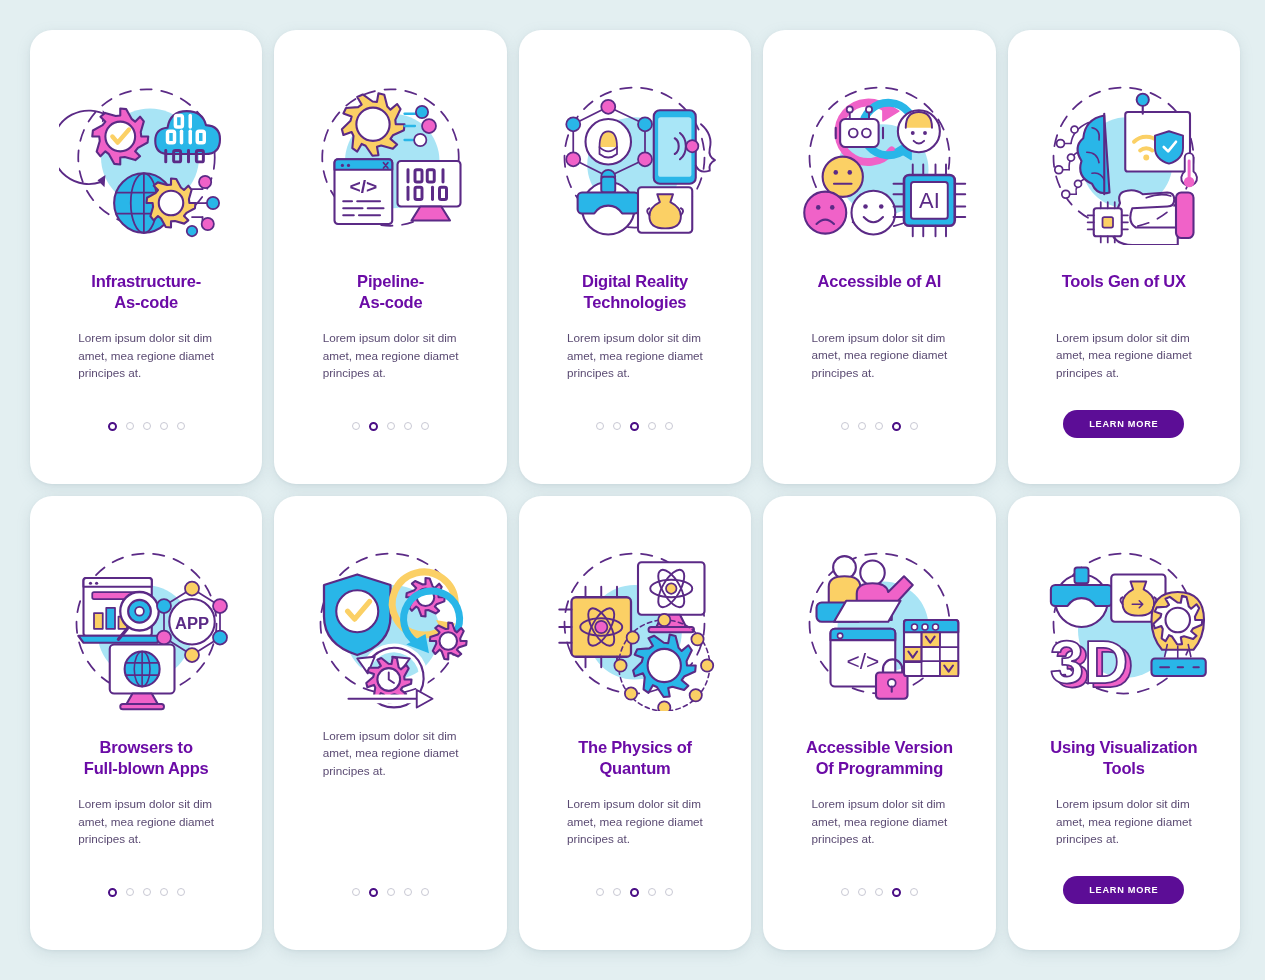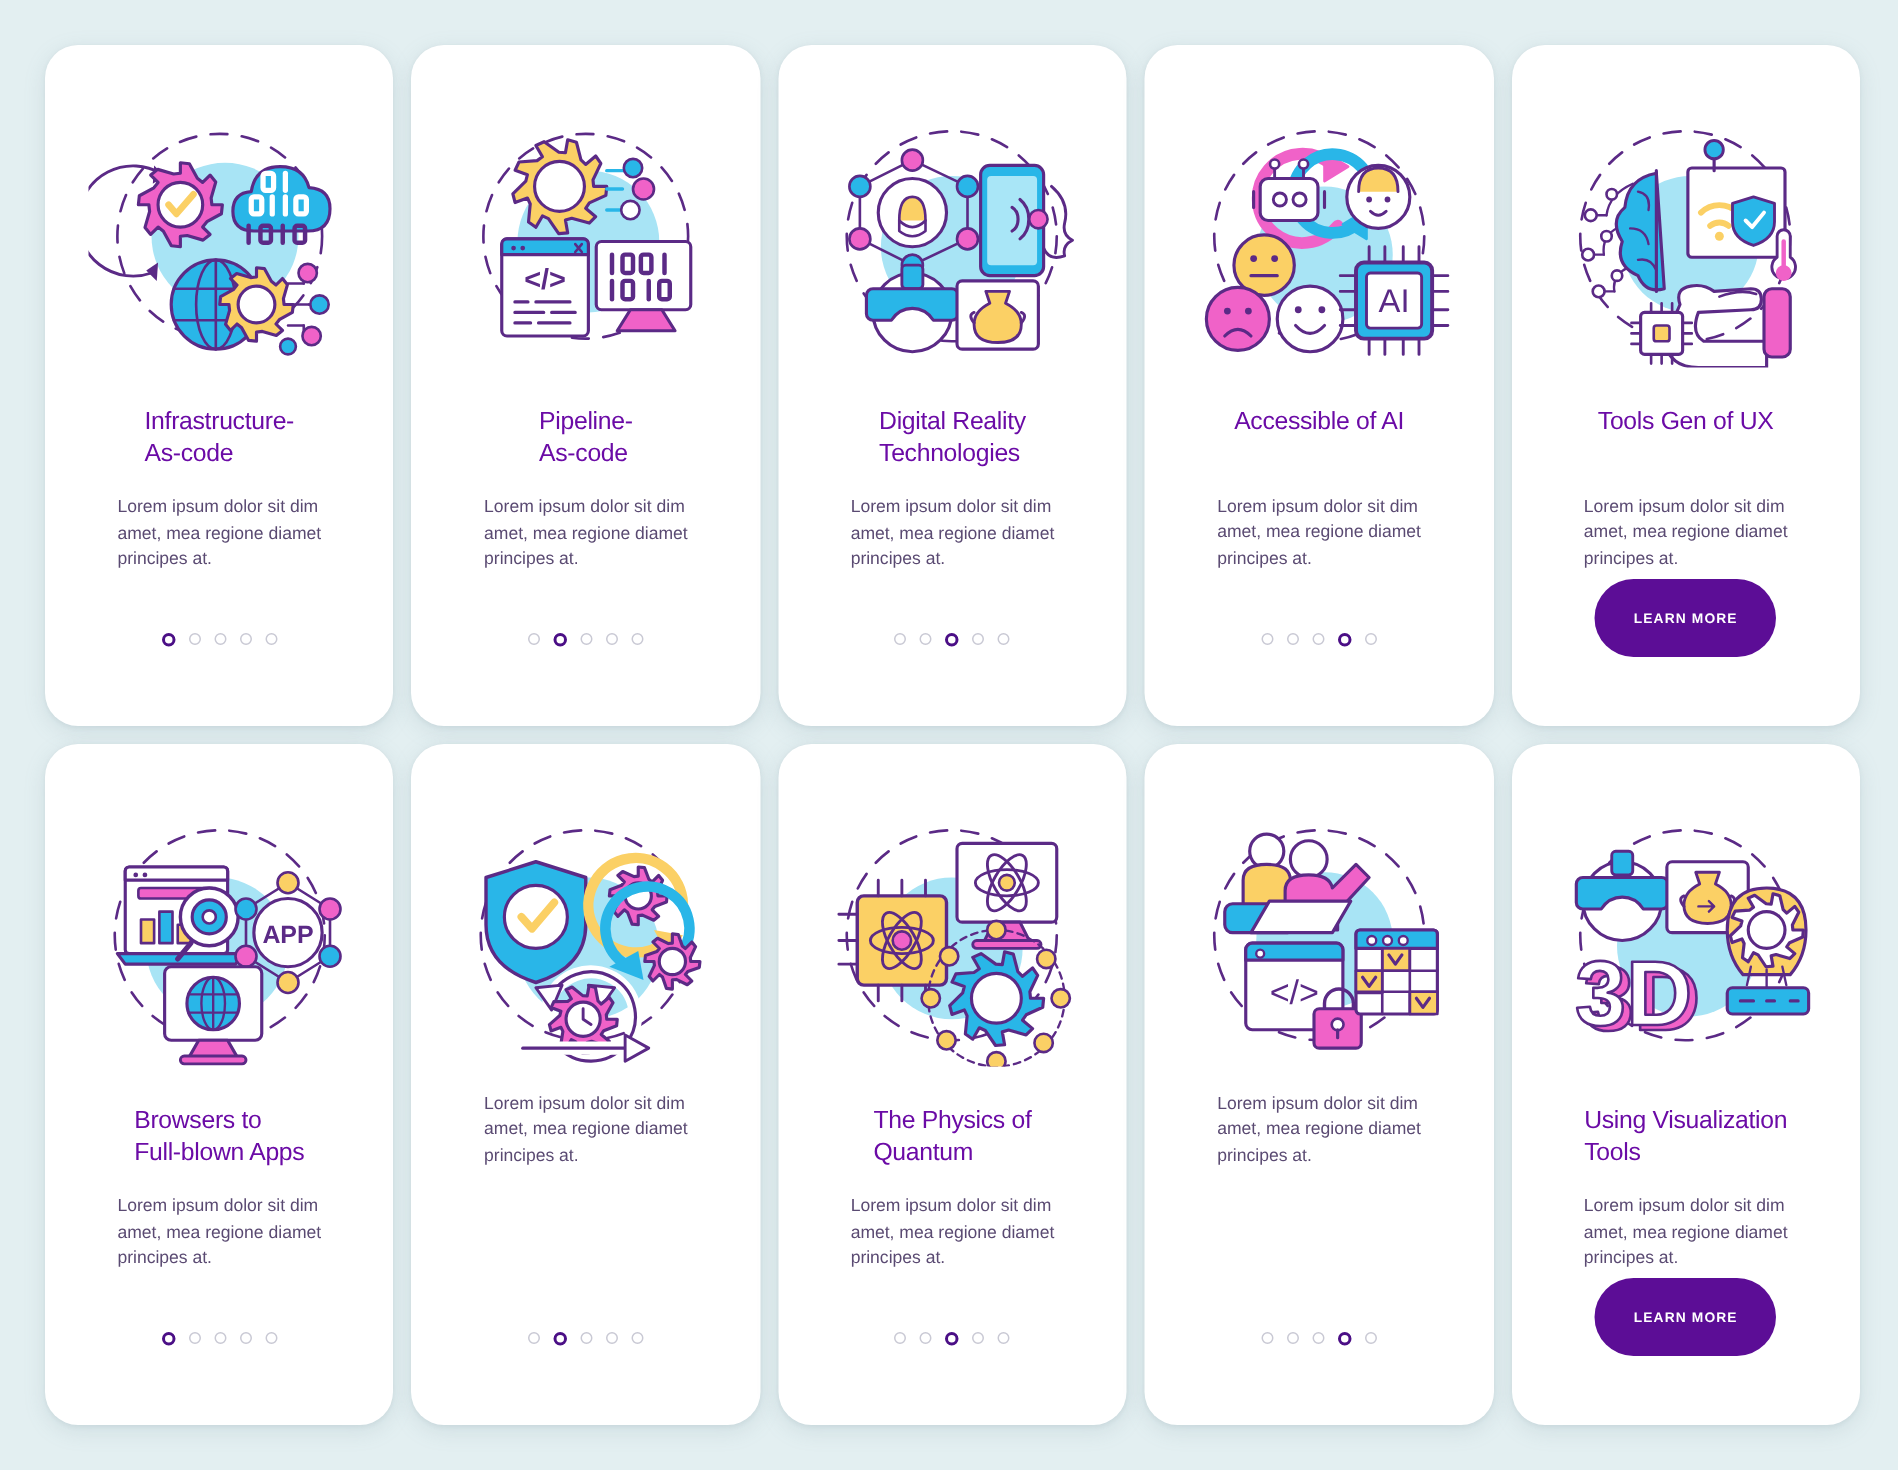"Infrastructure-" .card-title { font-weight: normal -> bold; text-align: left -> center }
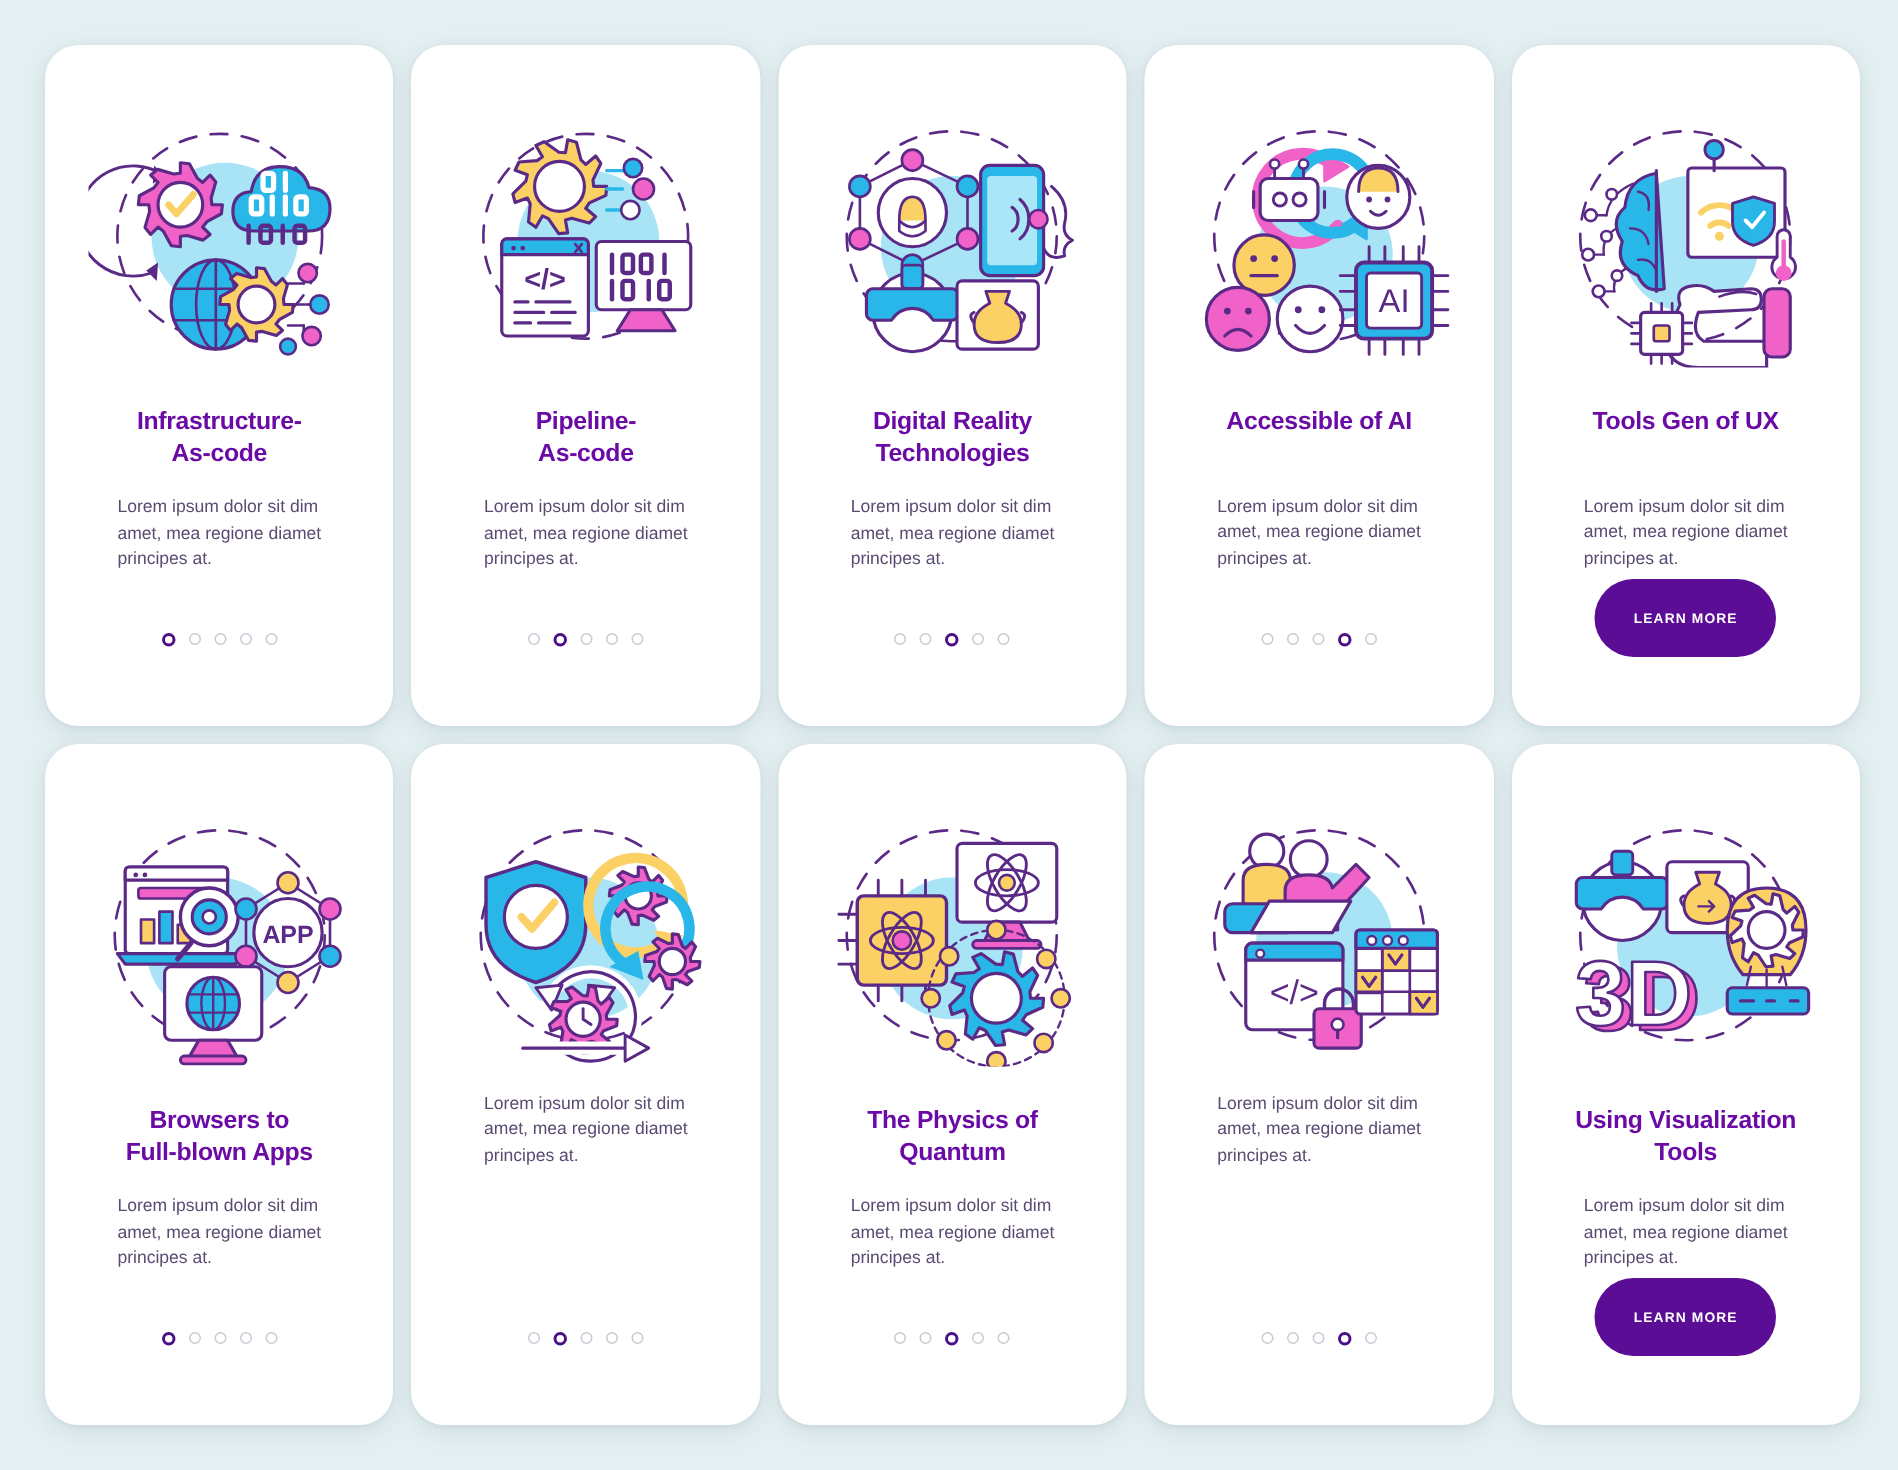"LEARN MORE" .learn-more-btn { padding: 21px 26px -> 9px 26px }
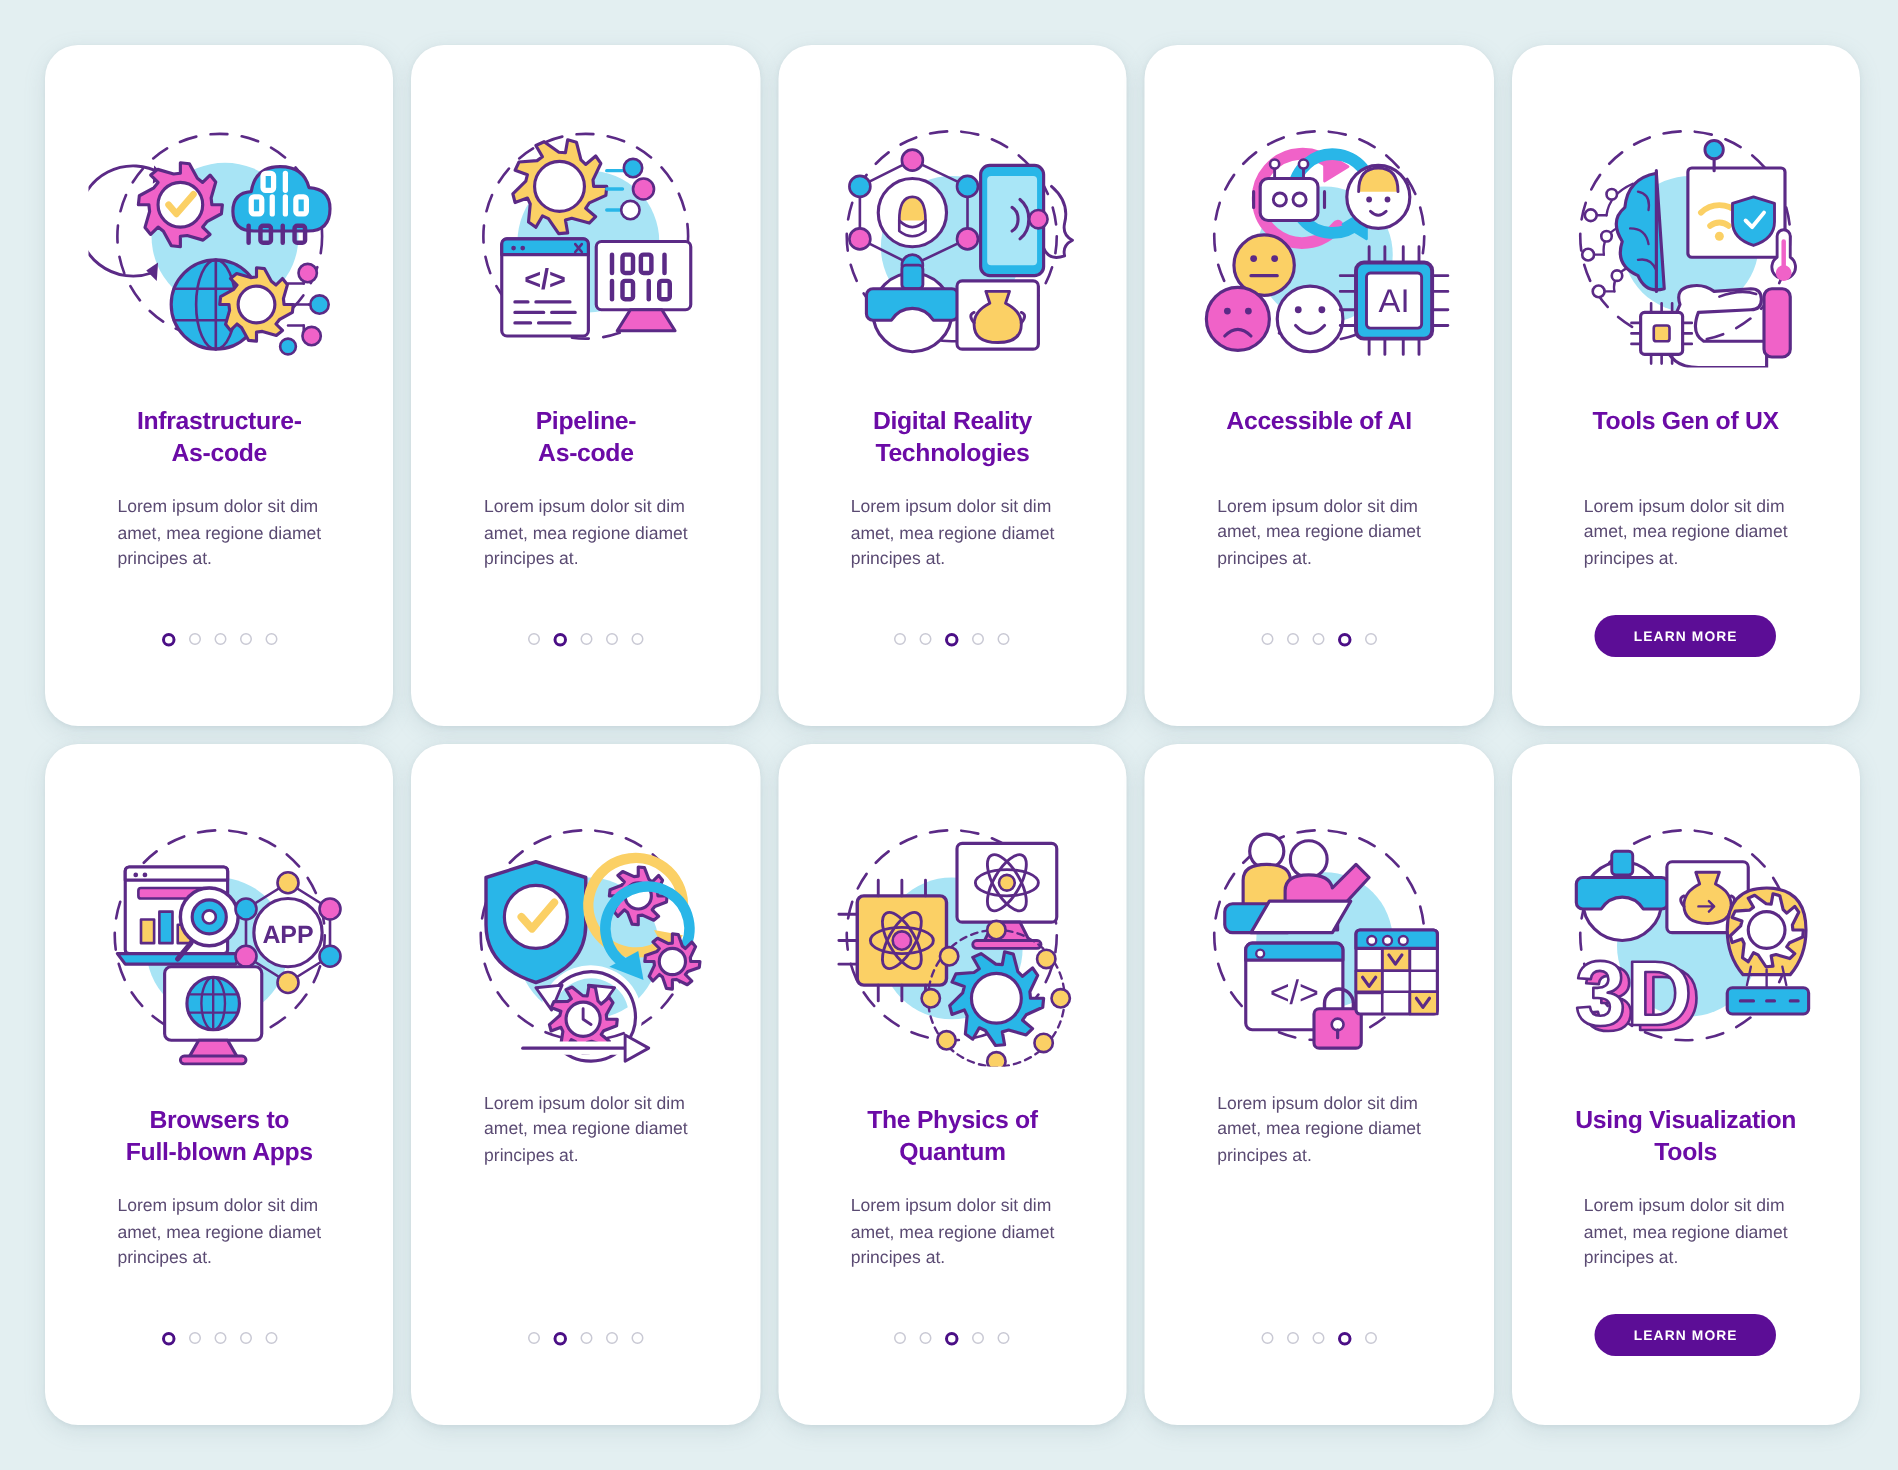"Accessible Version" div.card-title { html: none -> <div>Accessible Version Of Programming</div> }
